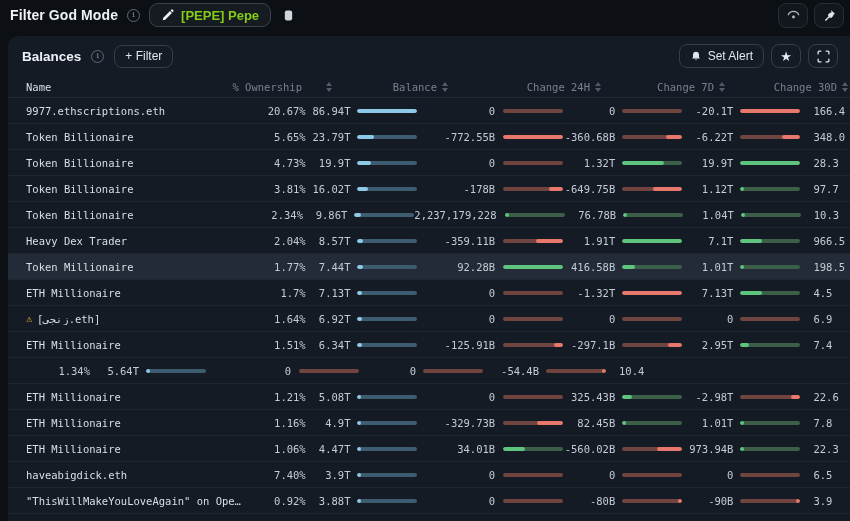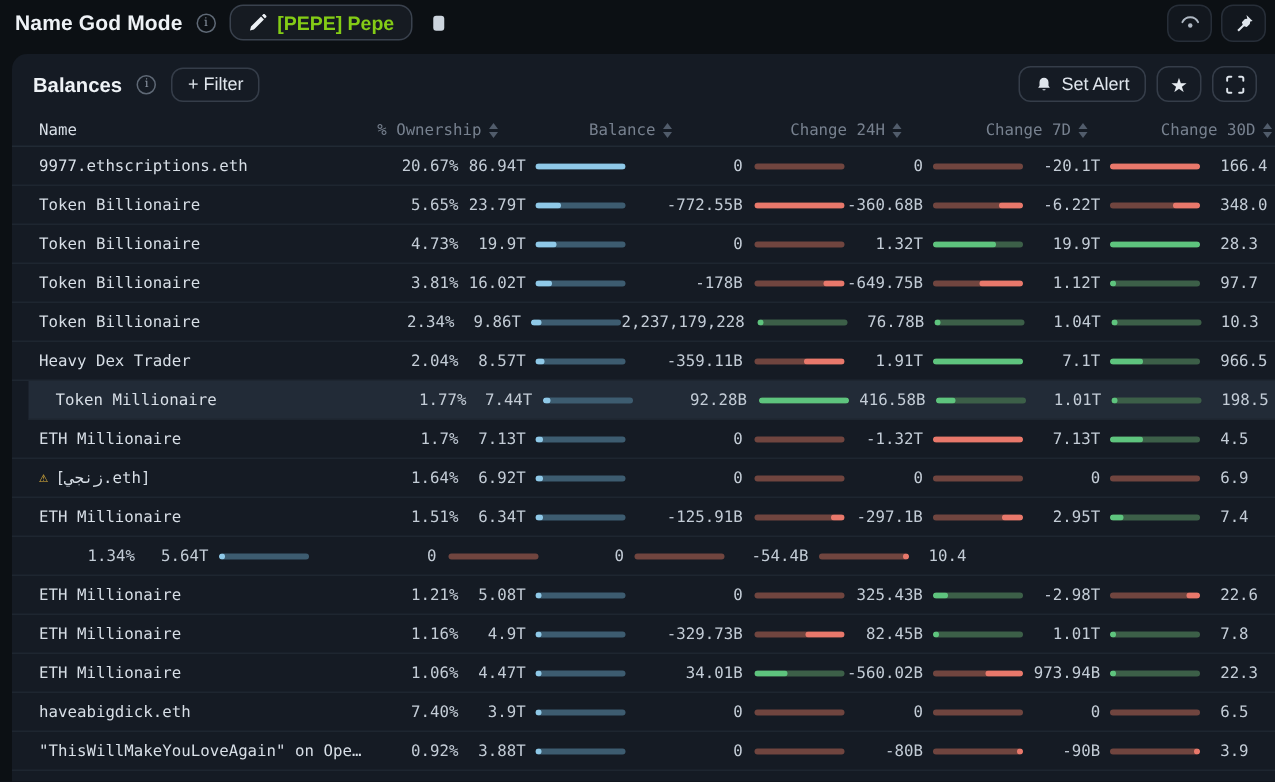"Name God Mode" span.topbar-title { text: Name -> Filter }
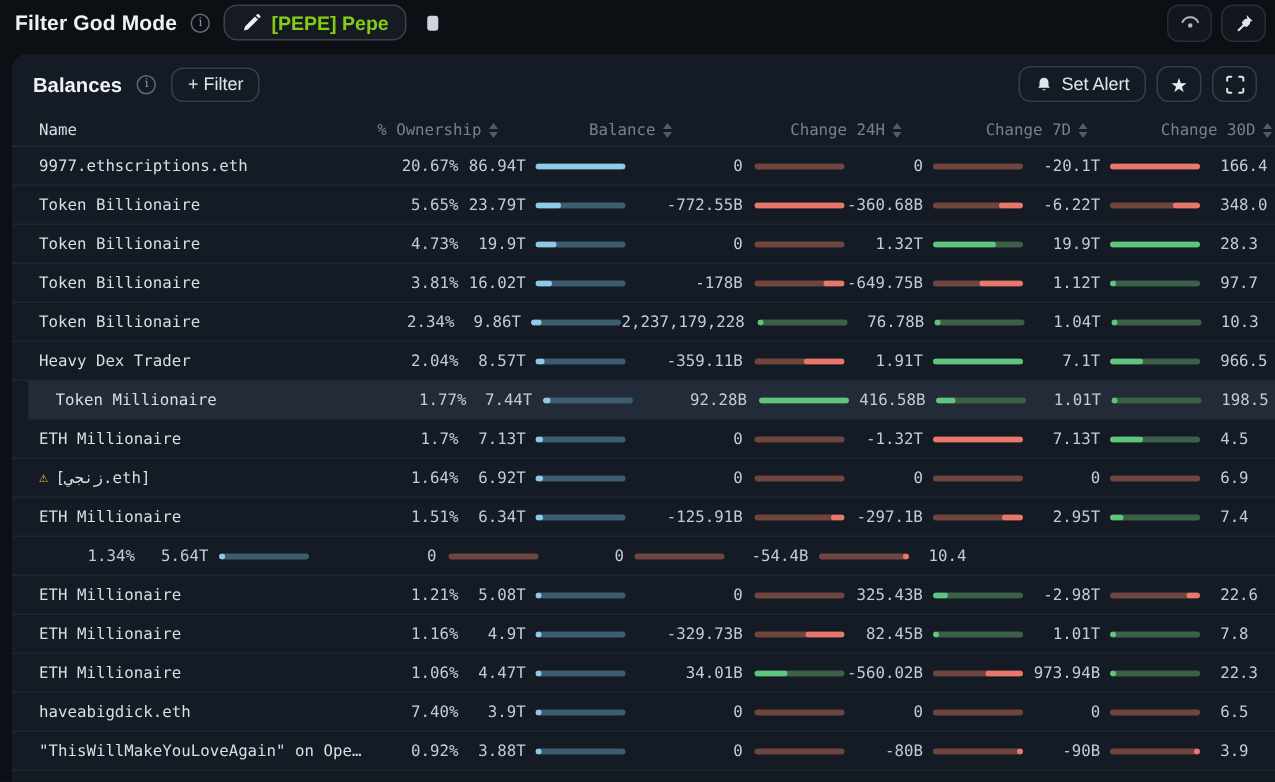"% Ownership" .c-own { gap: none -> 19px }
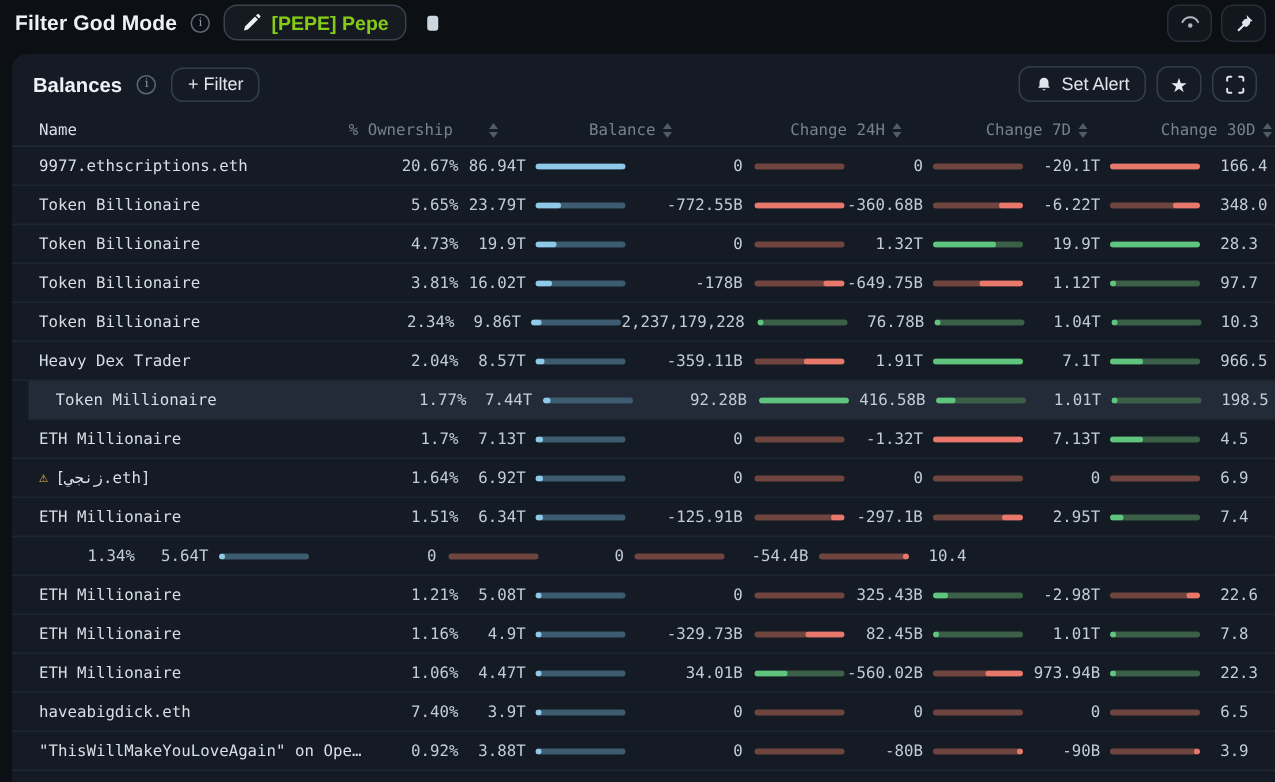"Token Millionaire" .row.hl { margin-left: 11px -> none }
